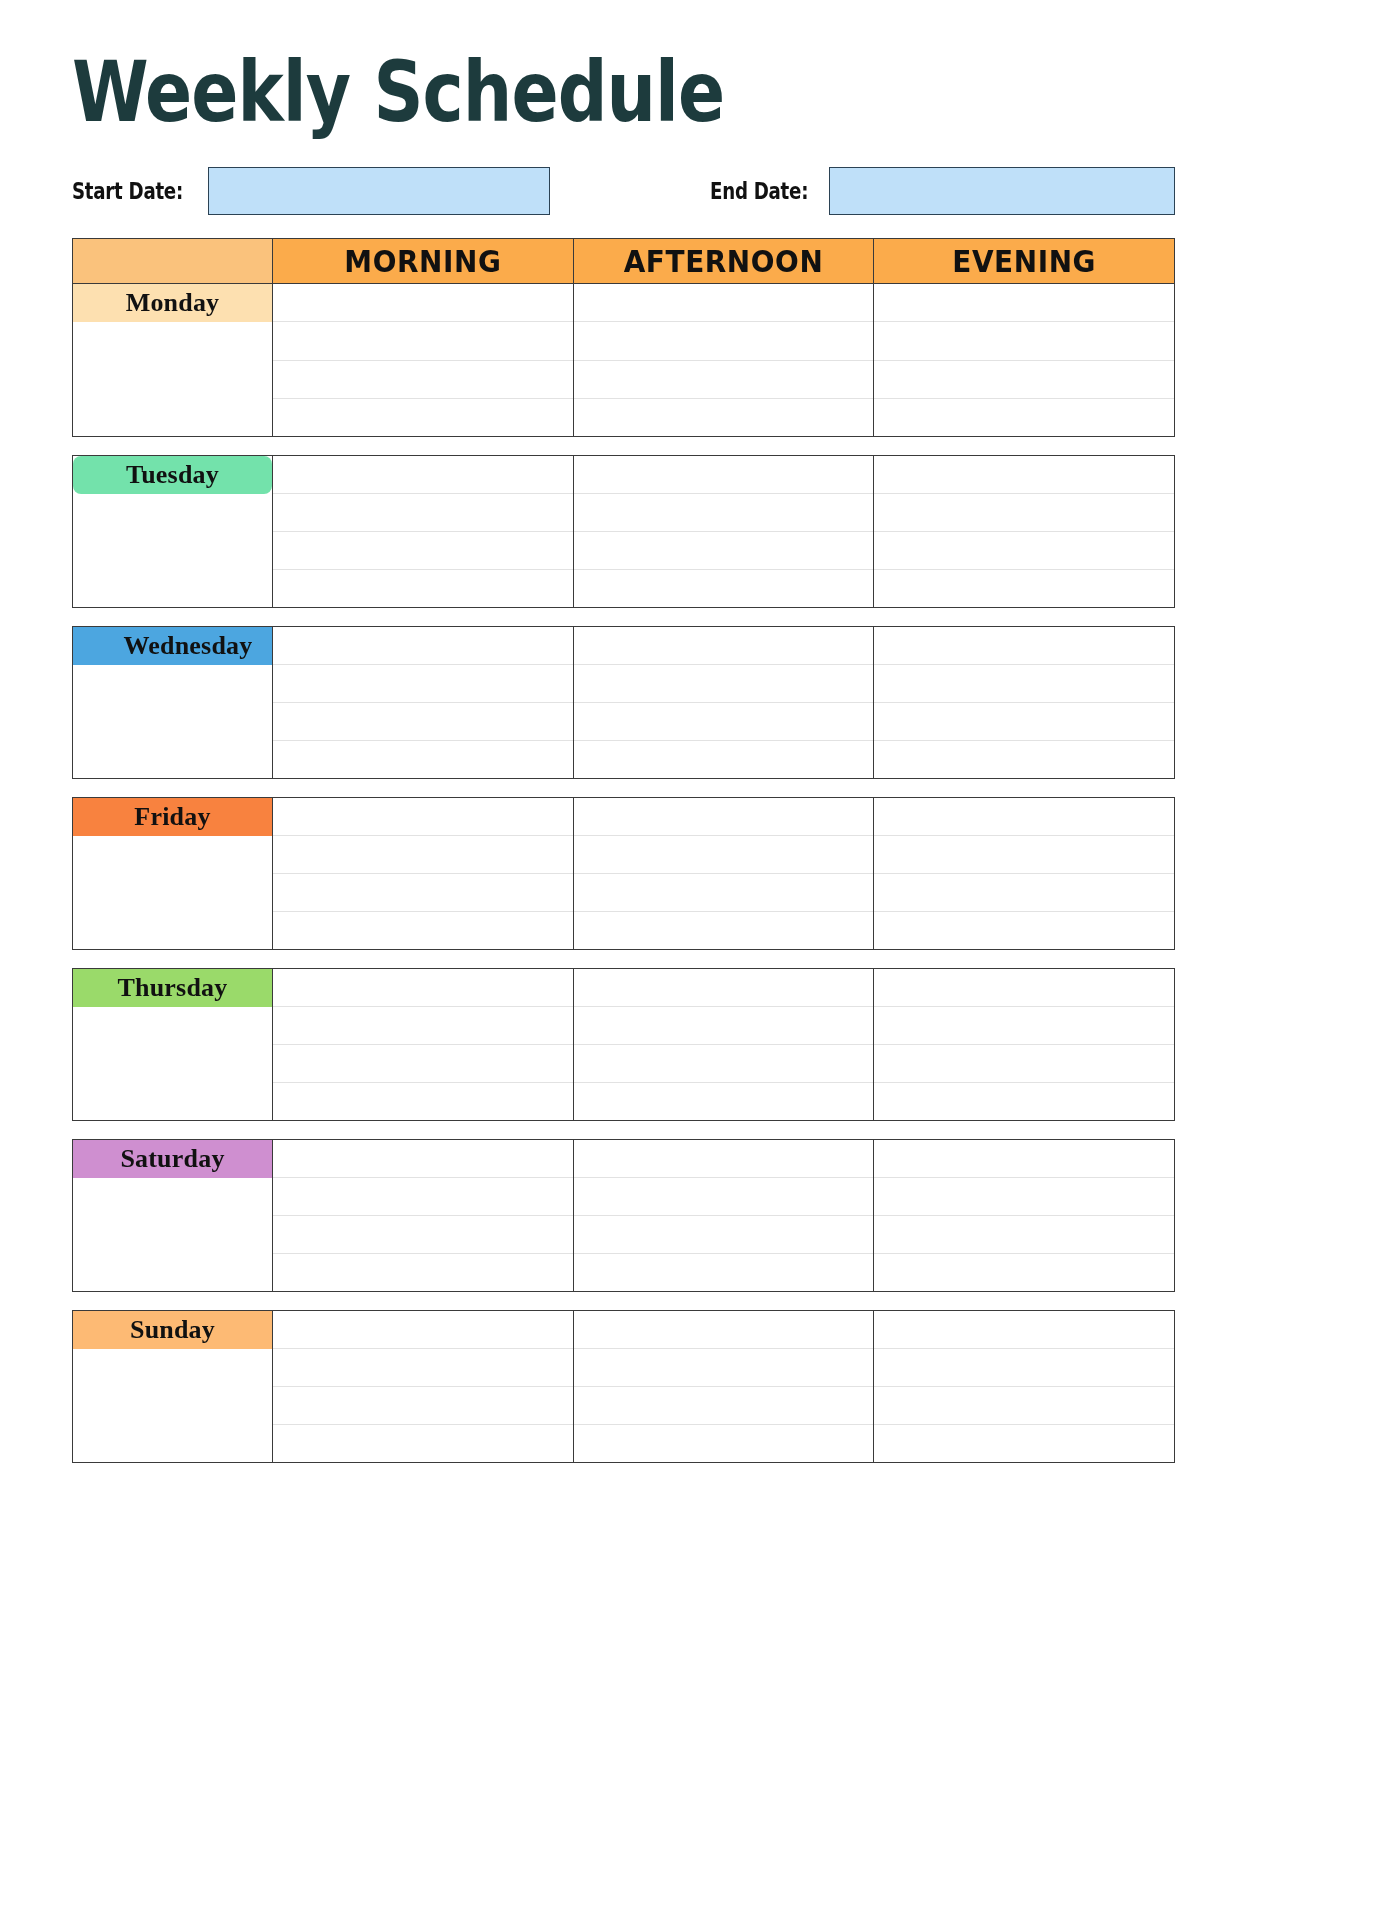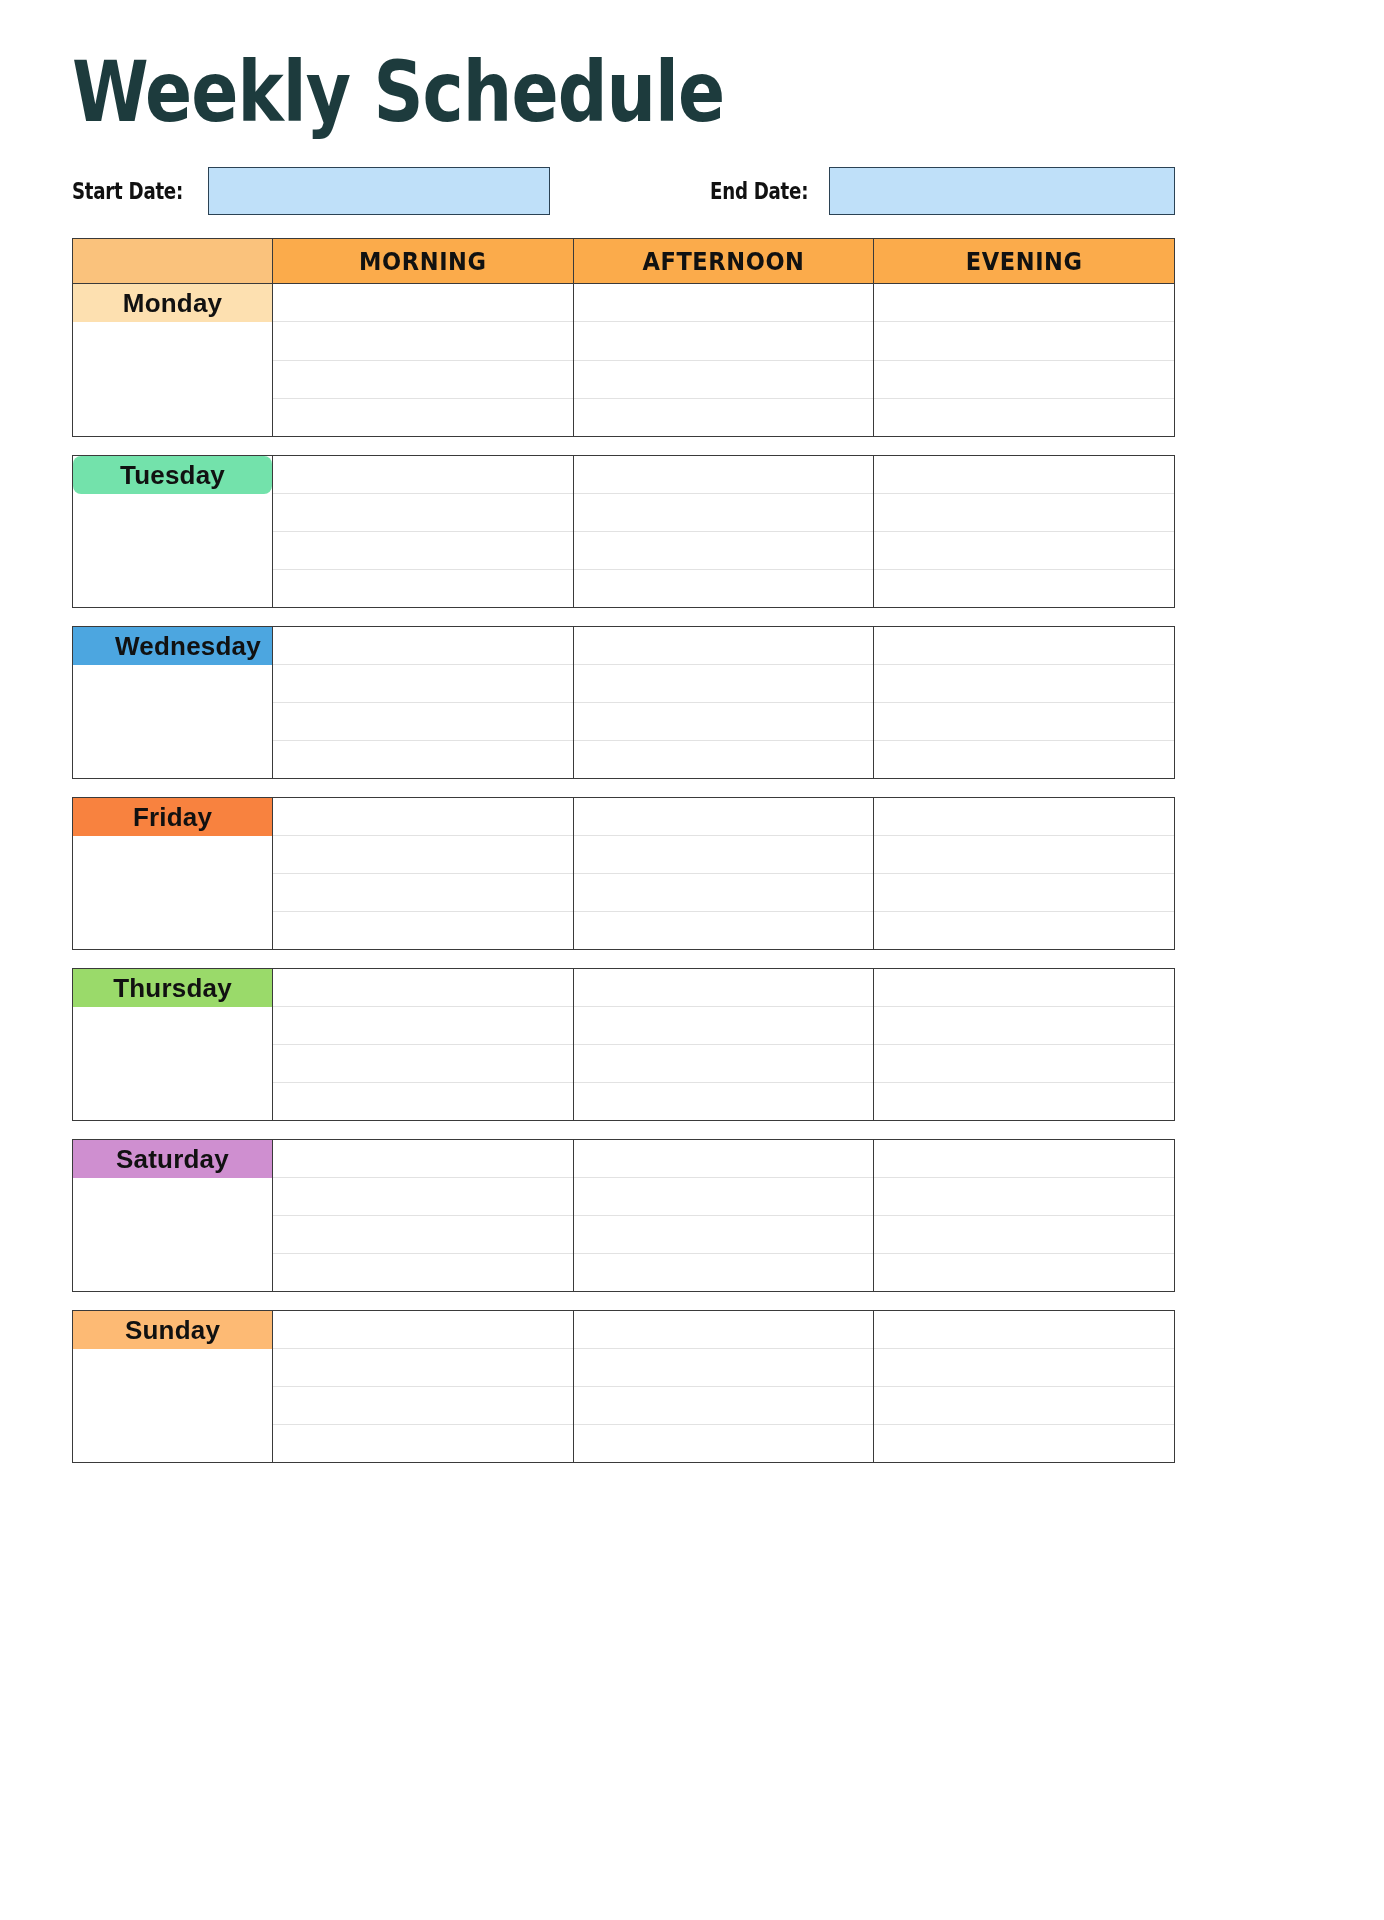"MORNING" .ch-cell { font-size: 25px -> 31px }
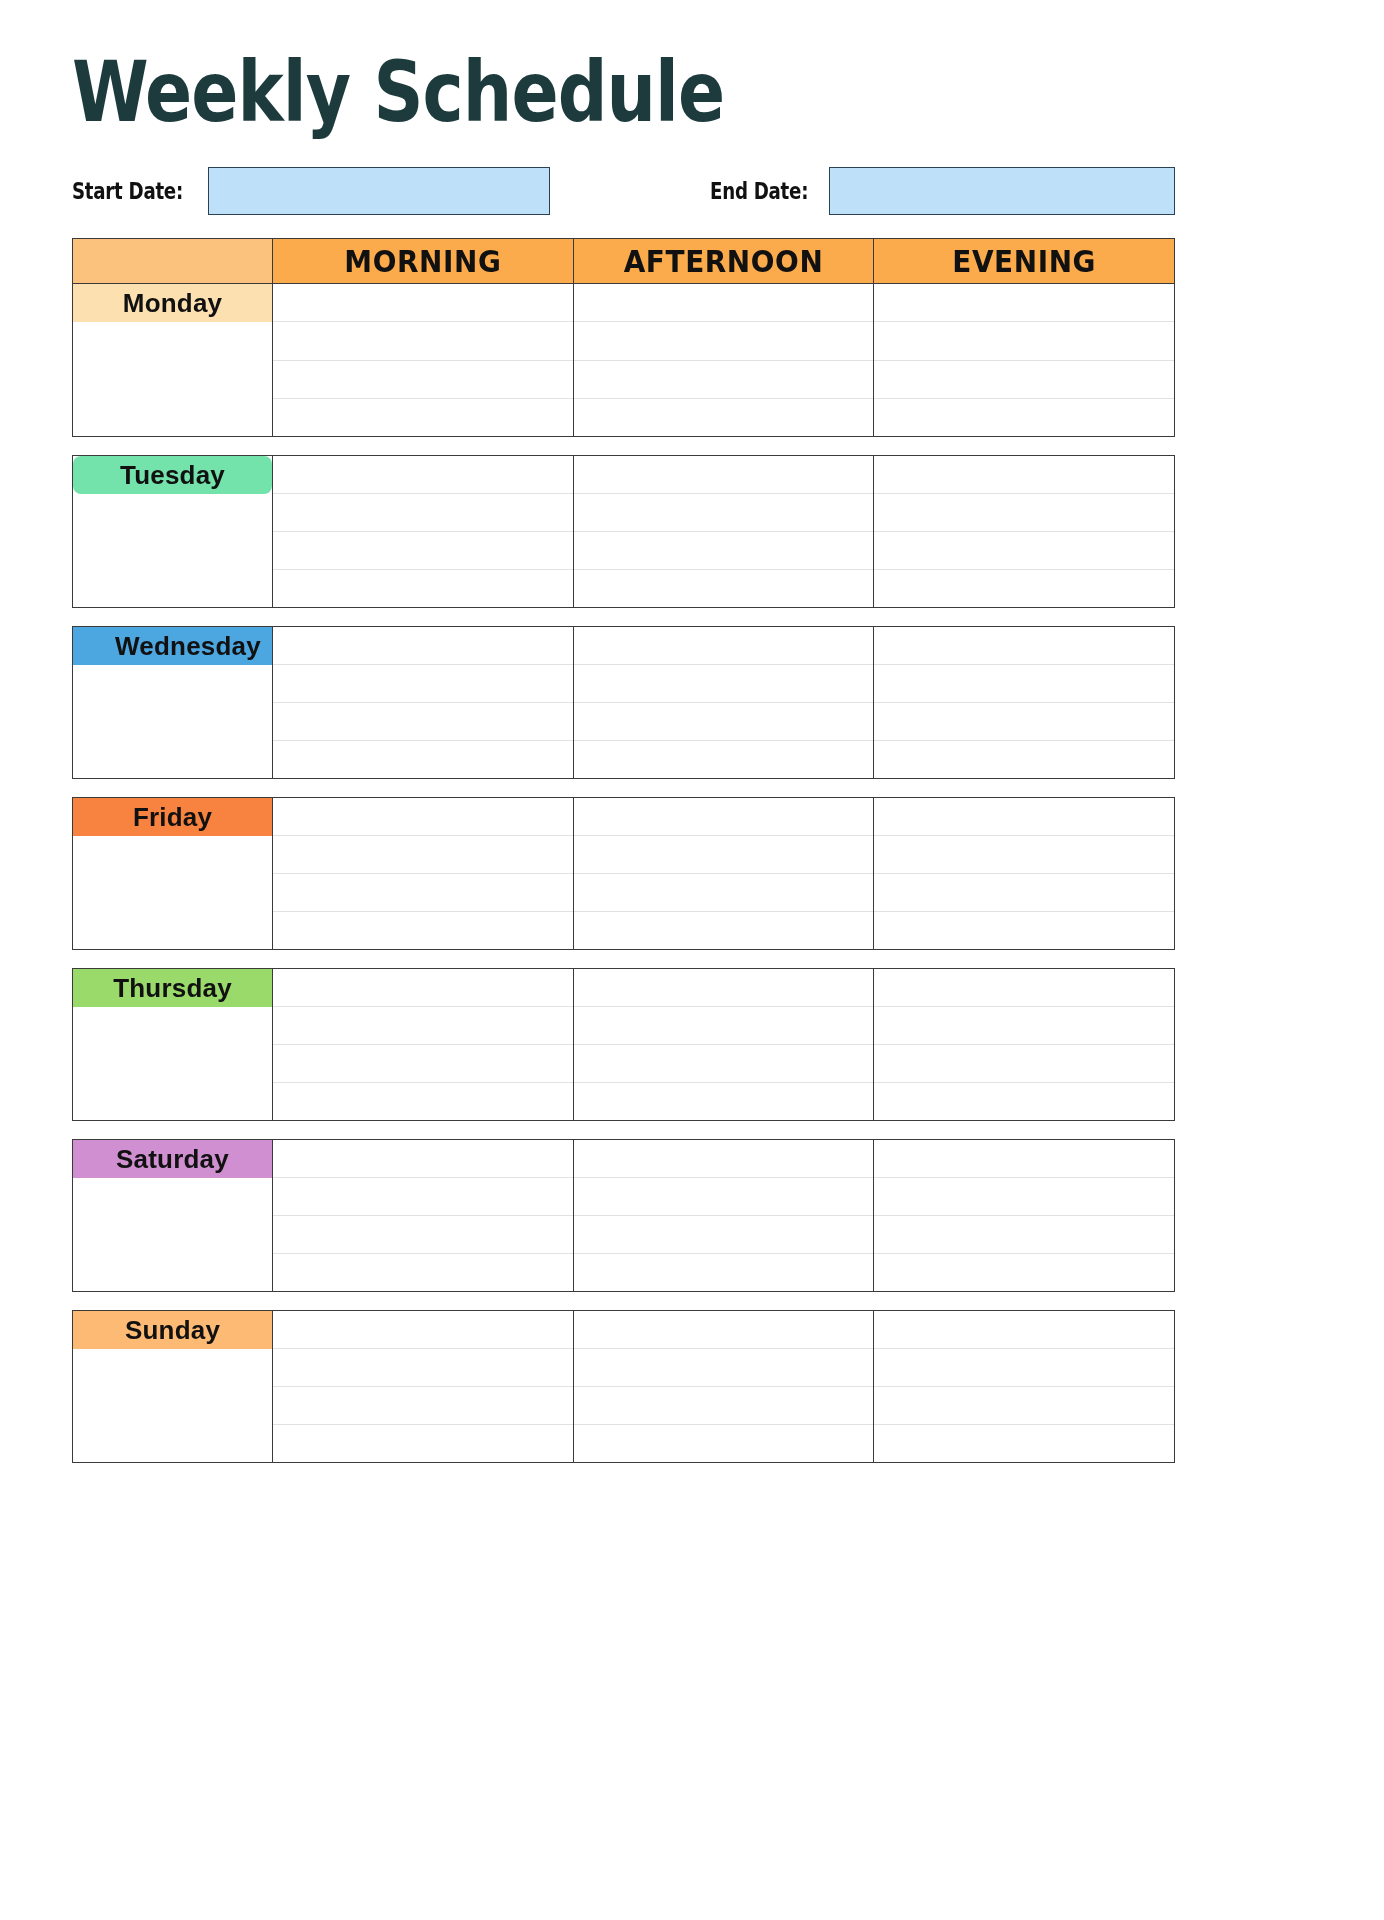"Monday" .day-name { font-family: Liberation Sans, sans-serif -> Liberation Serif, serif }
